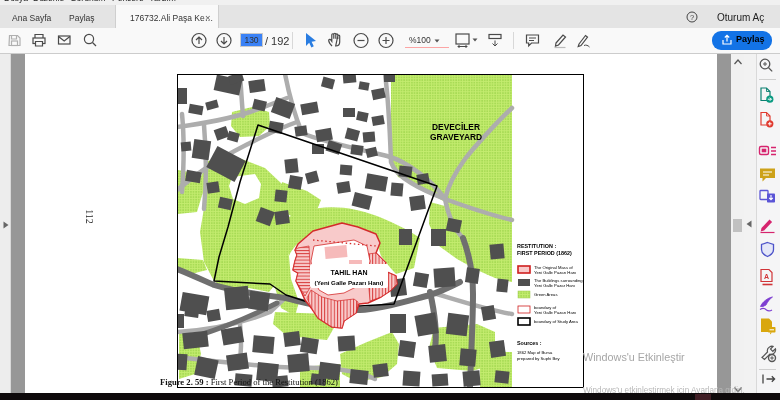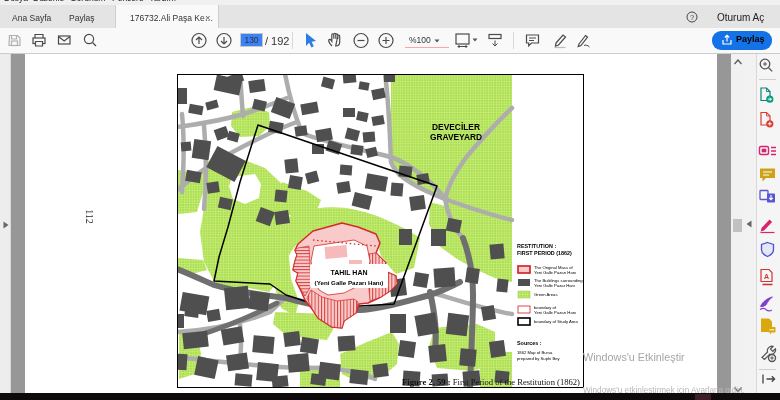"Figure 2. 59 : First" #caption { text-align: right -> left }
